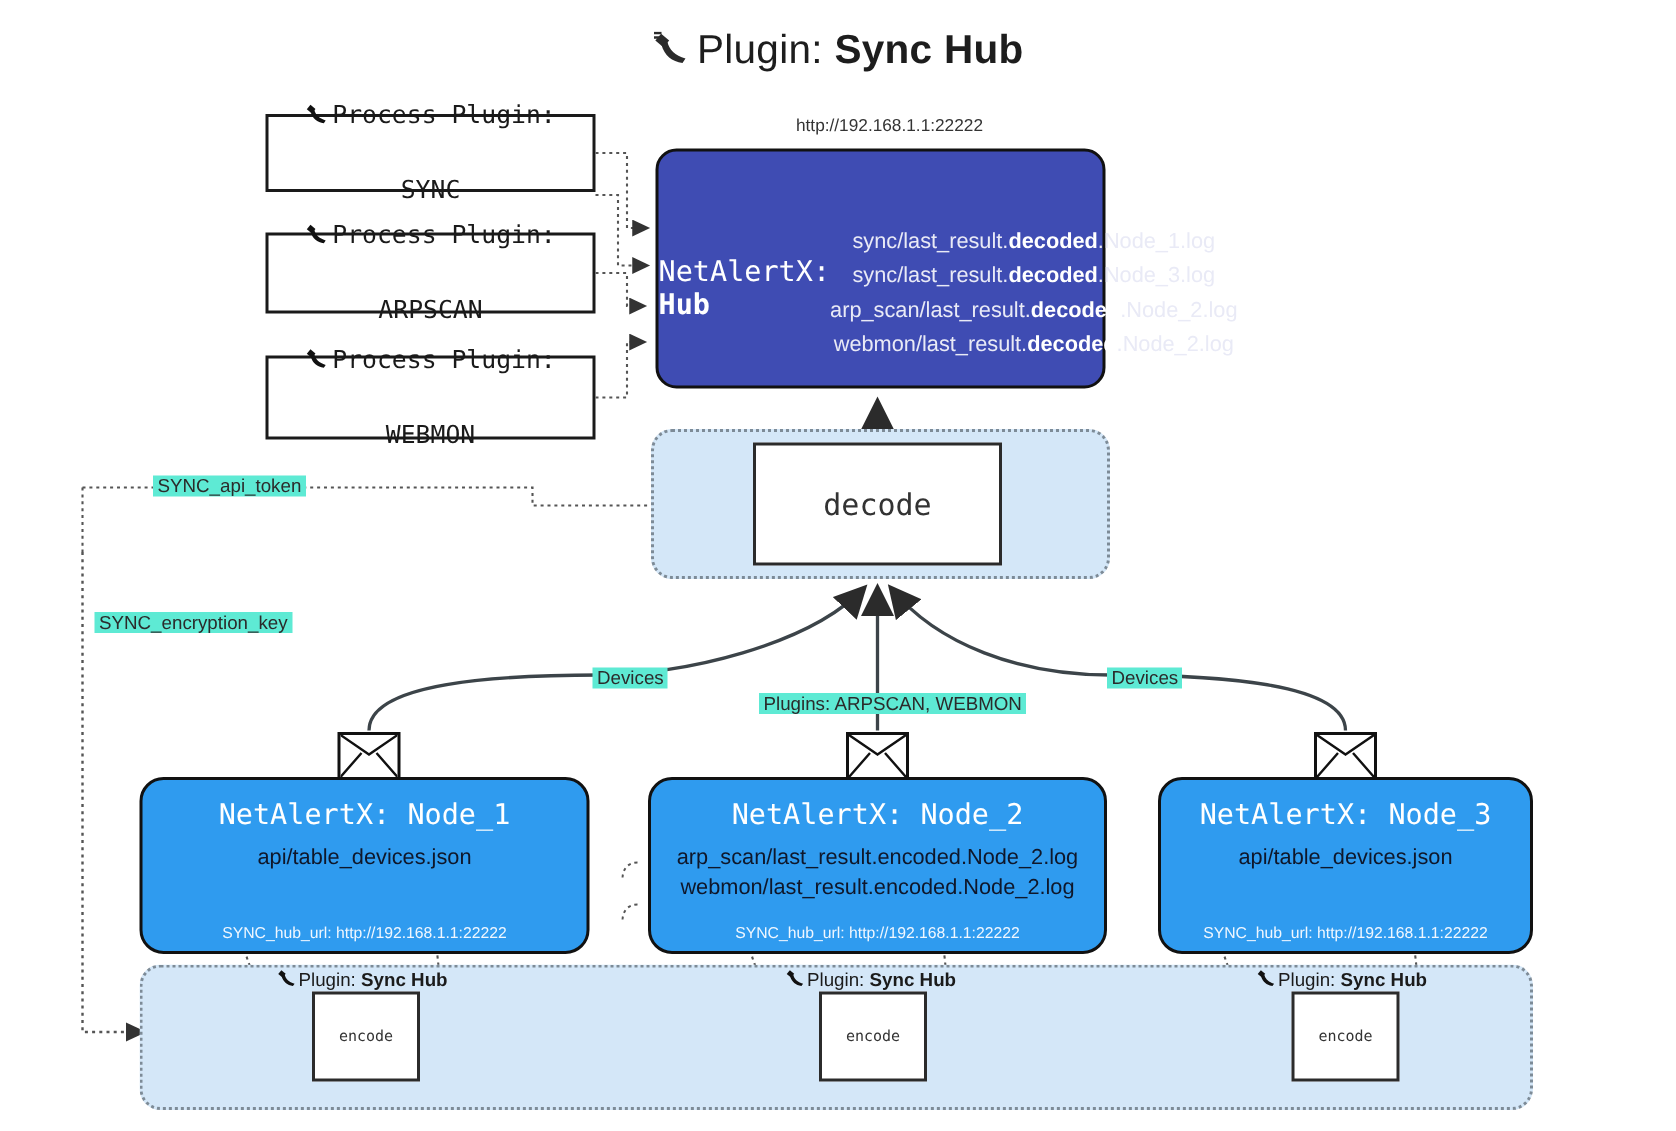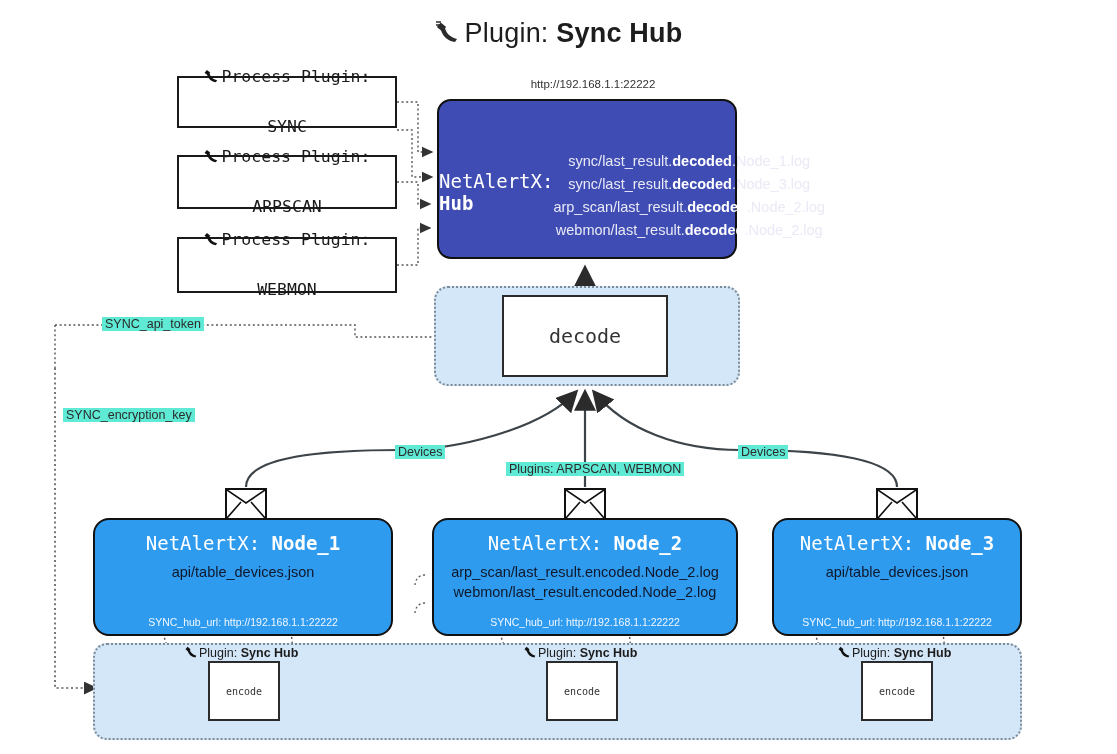"Node_1" .node .ntitle b { font-weight: bold -> normal }
